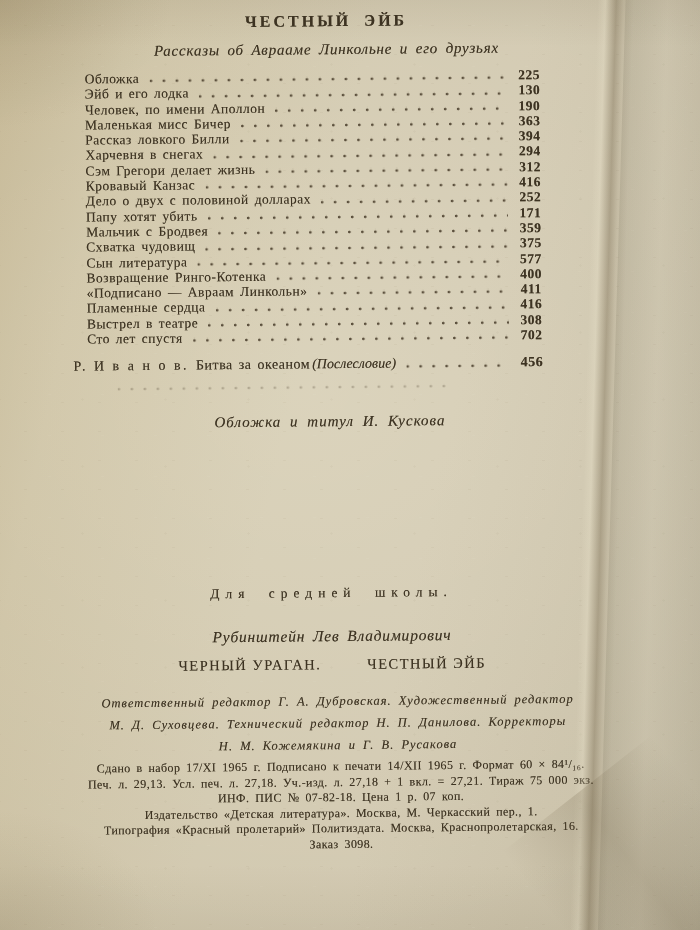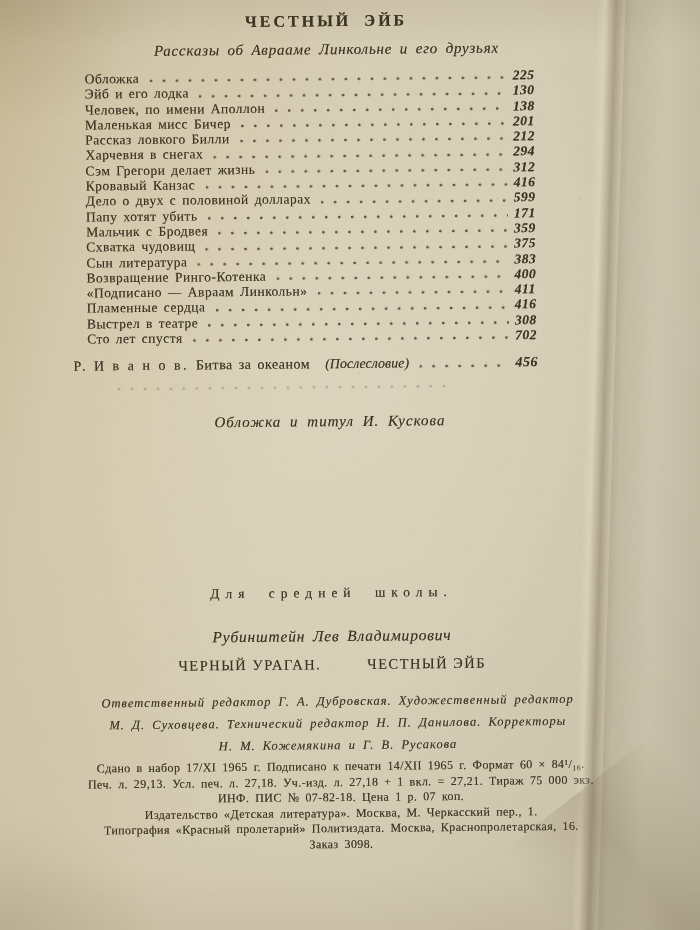"225" .toc-page { font-style: italic -> none; text-align: left -> center }
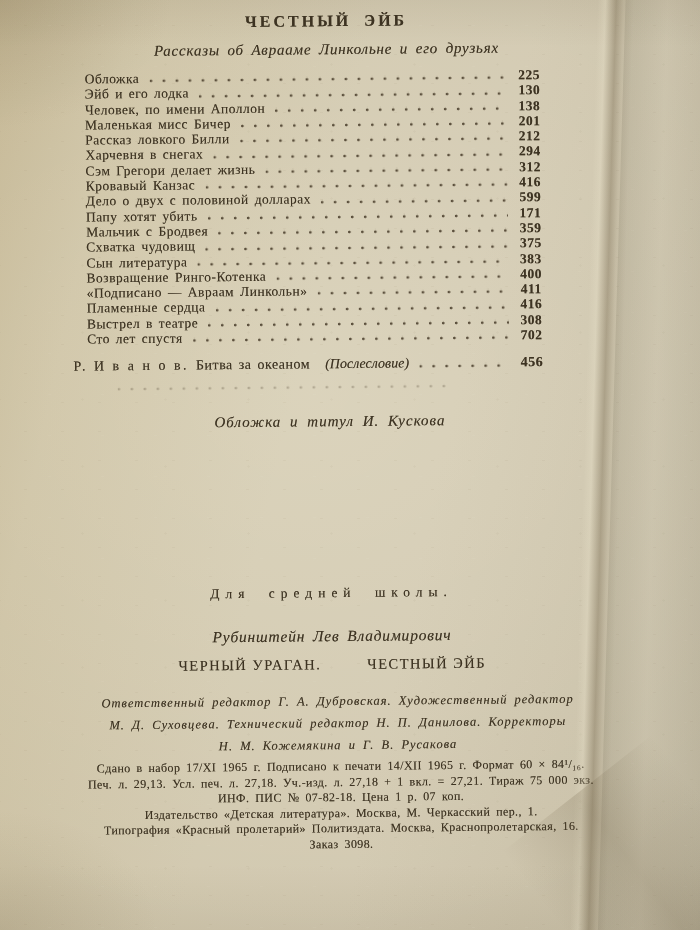"138" span.toc-page { text: 138 -> 190 }
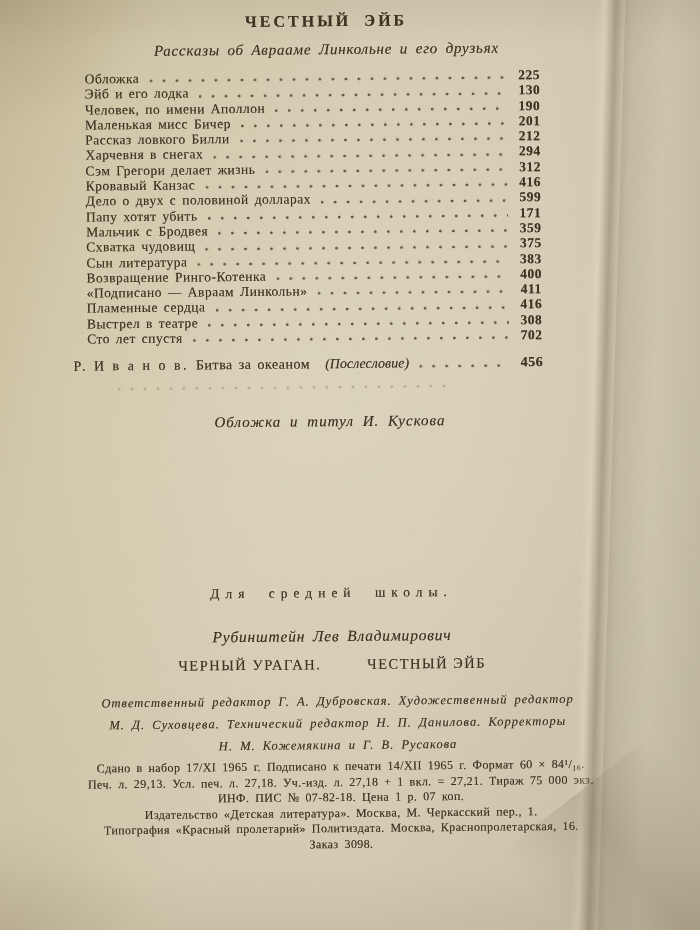"201" span.toc-page { text: 201 -> 363 }
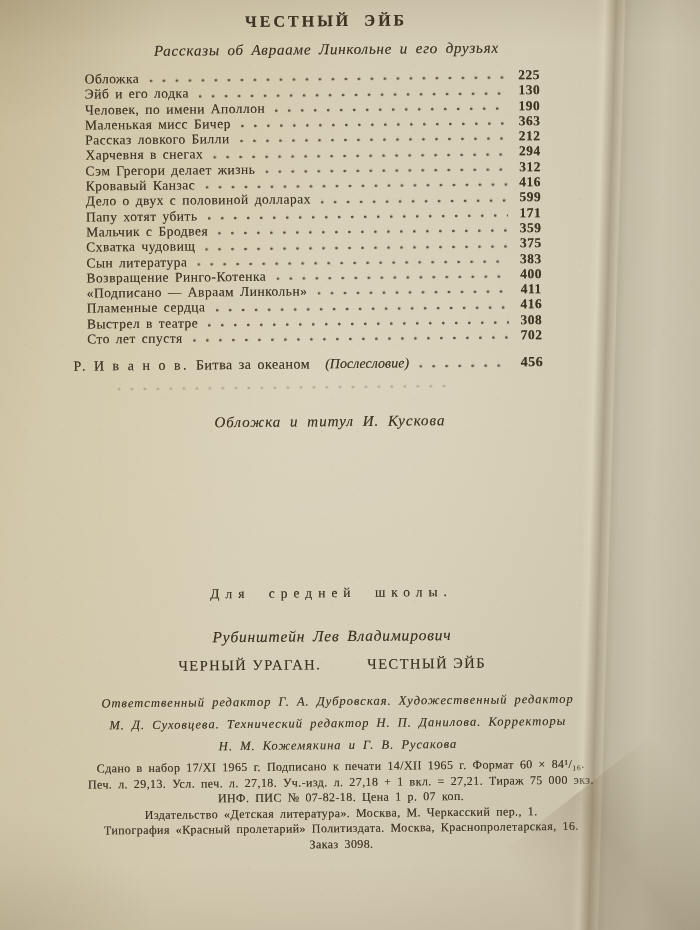"212" span.toc-page { text: 212 -> 394 }
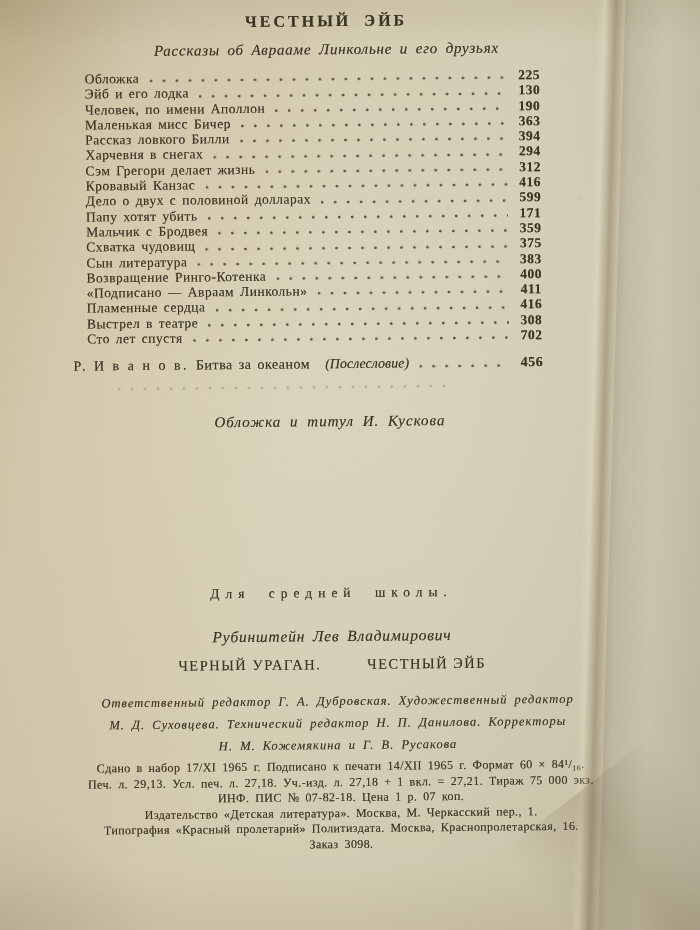"599" span.toc-page { text: 599 -> 252 }
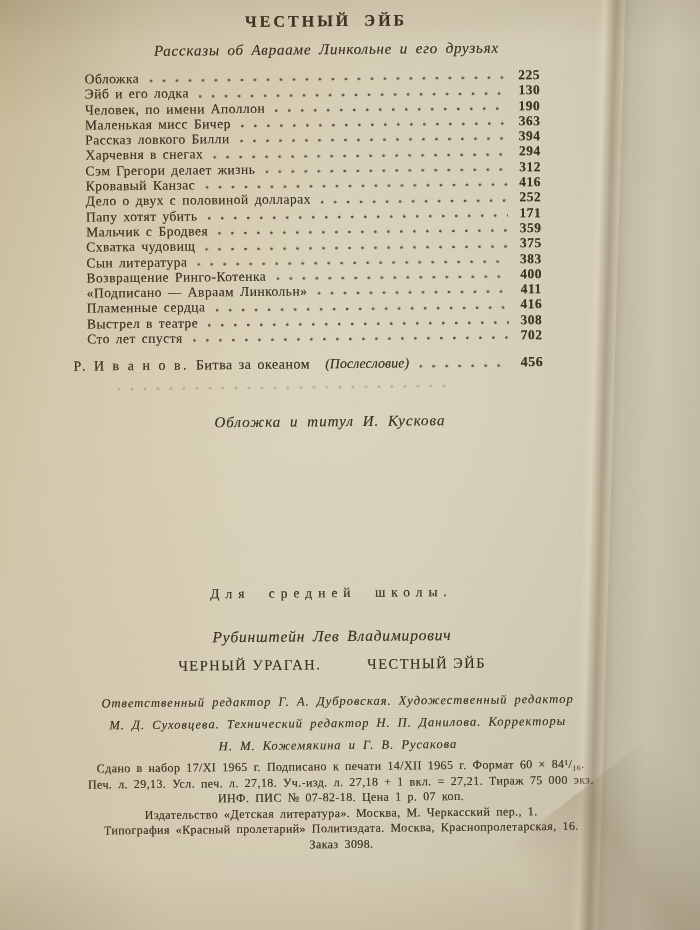"383" span.toc-page { text: 383 -> 577 }
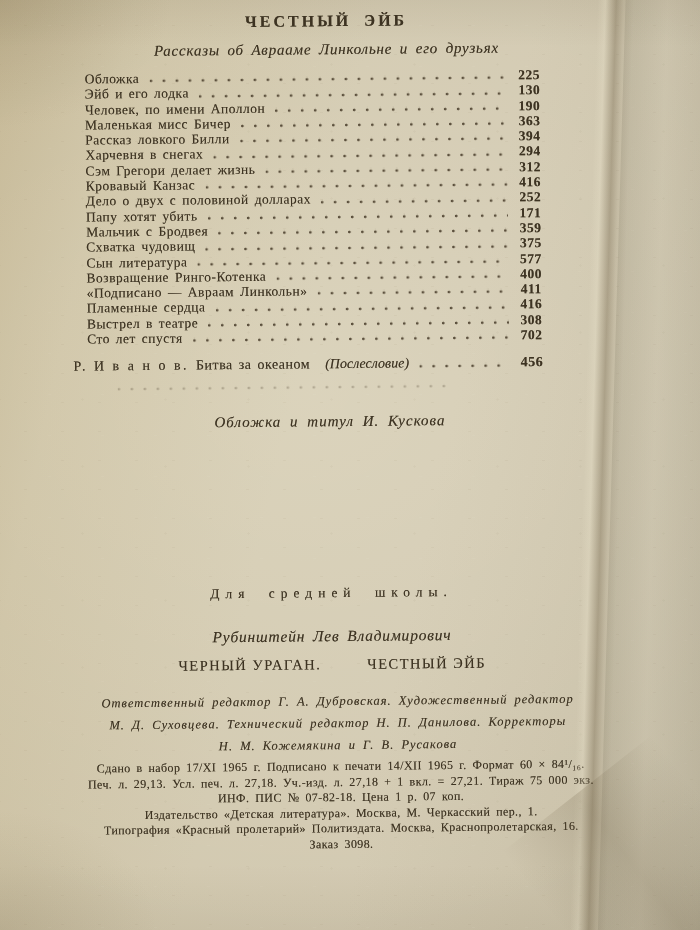"(Послесловие)" .afterword .aw-note { margin-left: 15px -> 2px }
